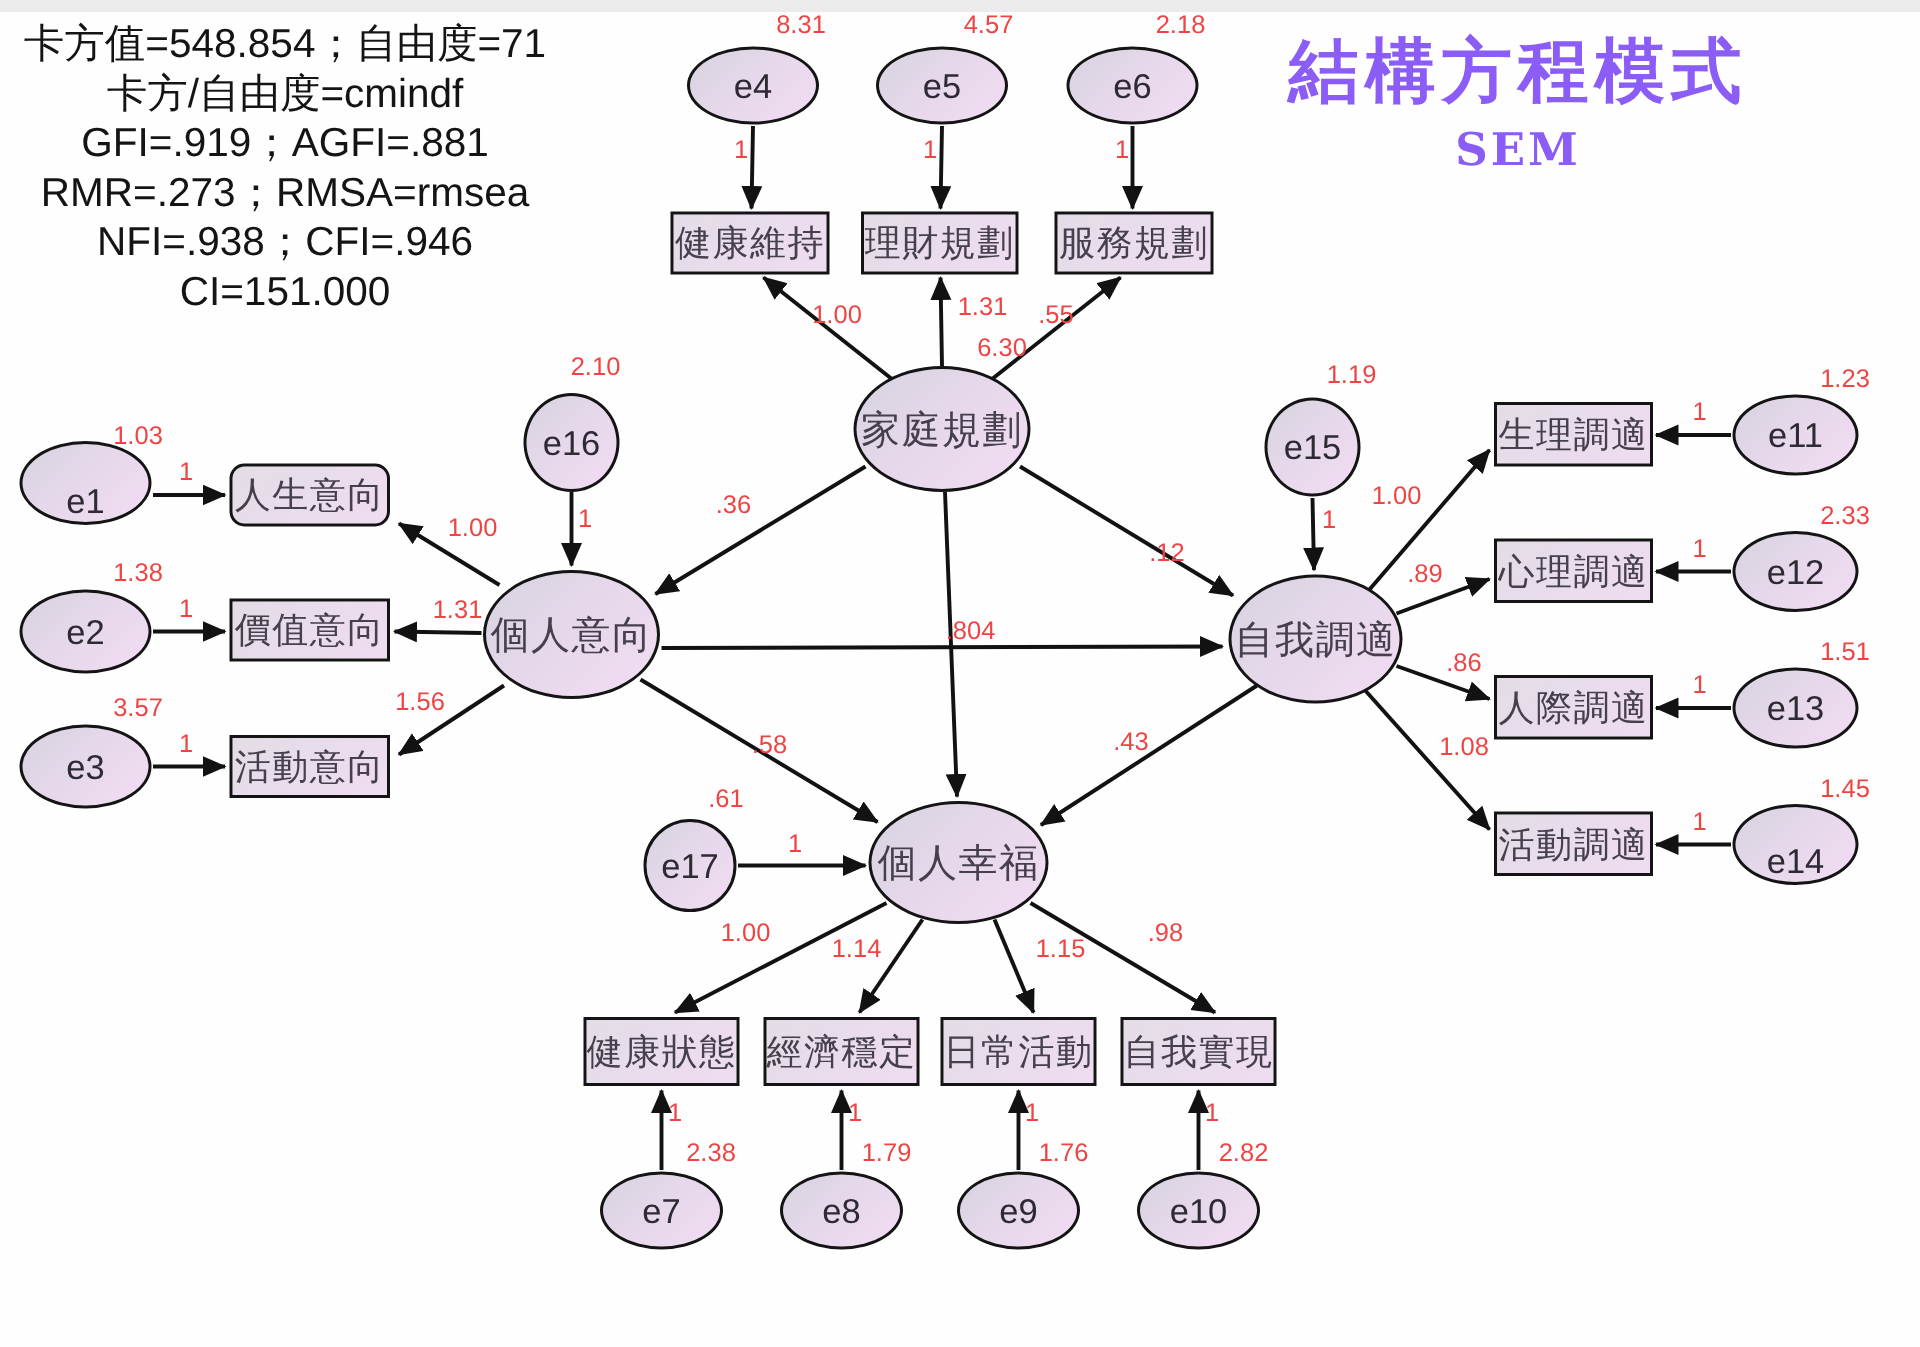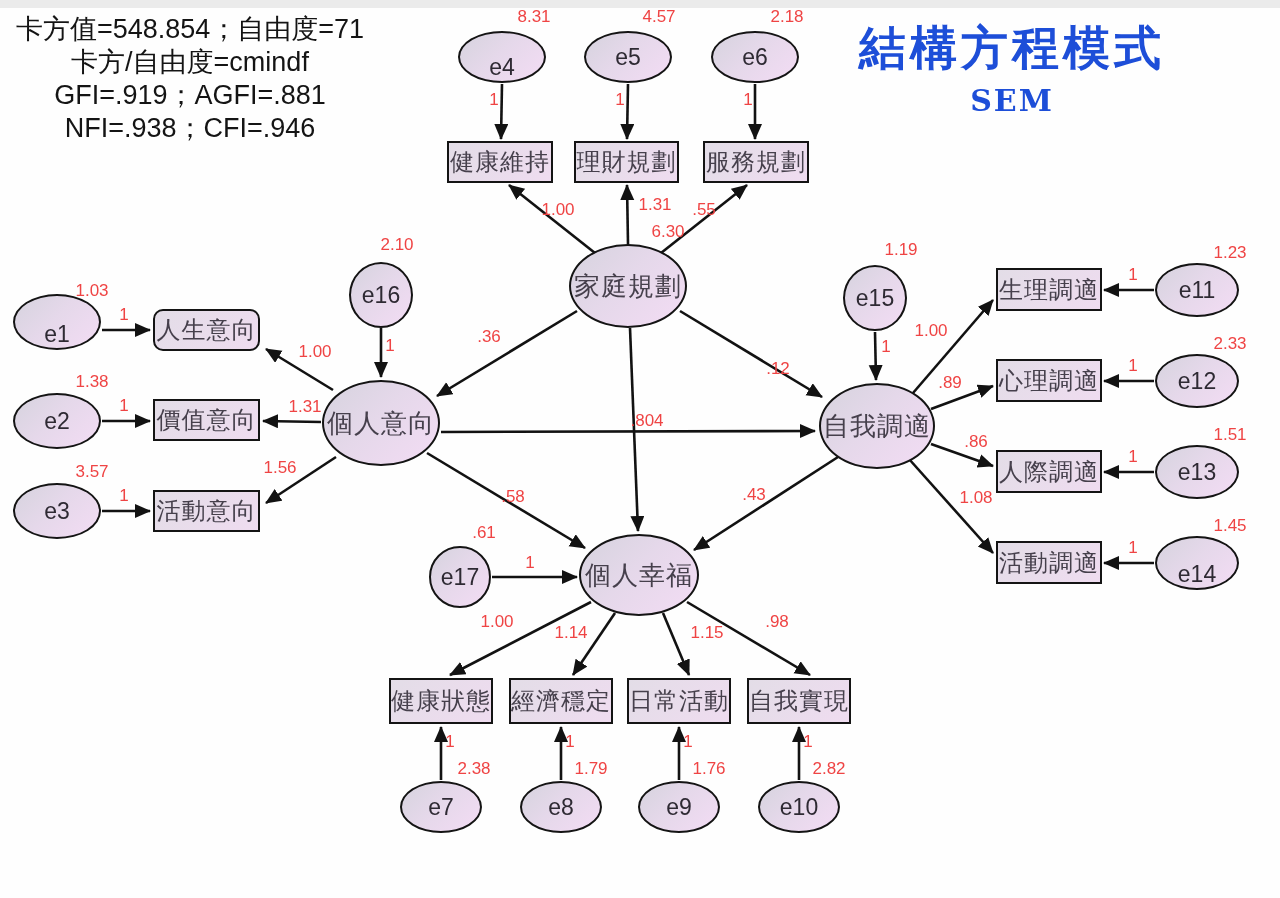"e4" div.node { align-items: flex-end -> none }
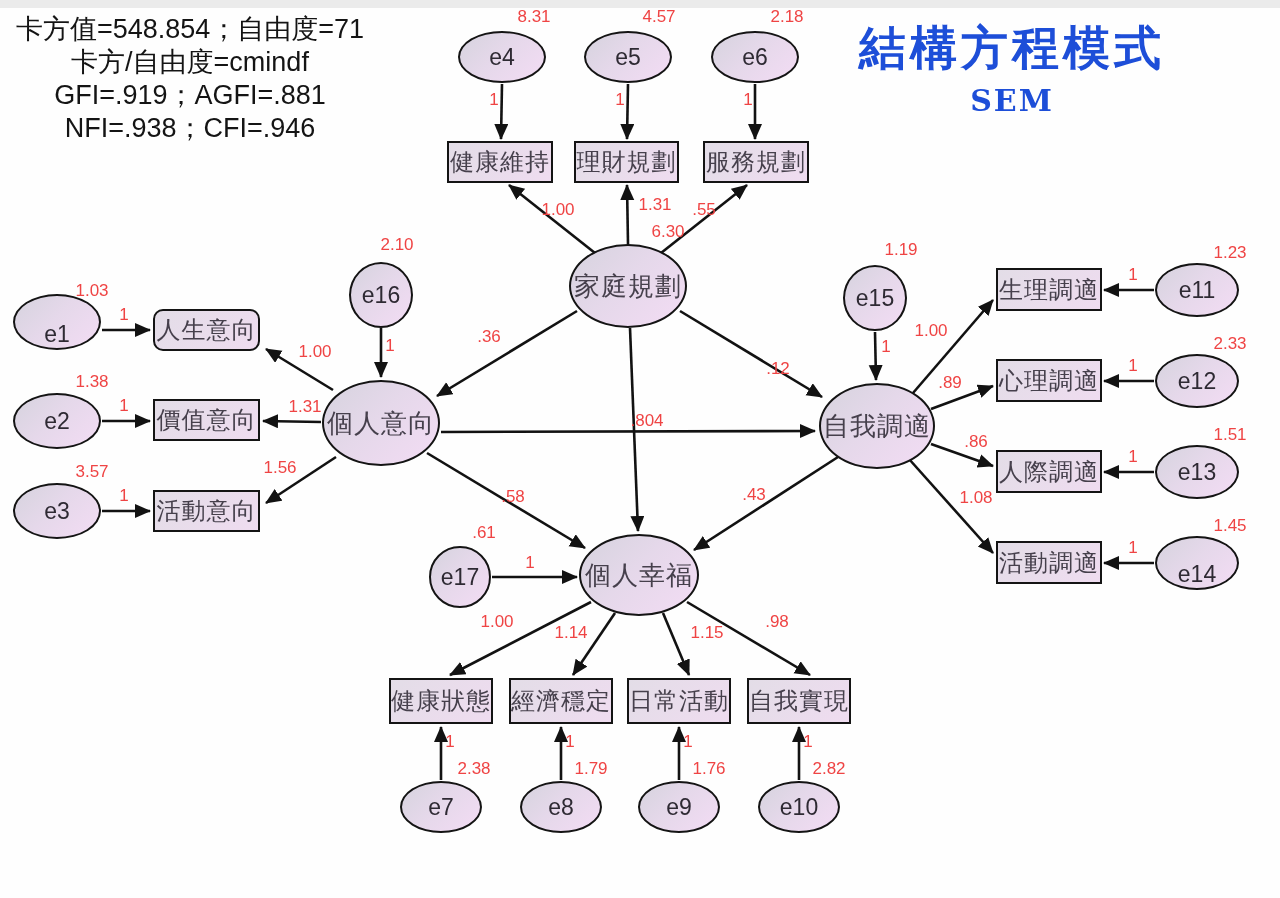"結構方程模式" div { color: #1d4ed8 -> #8b5cf6 }
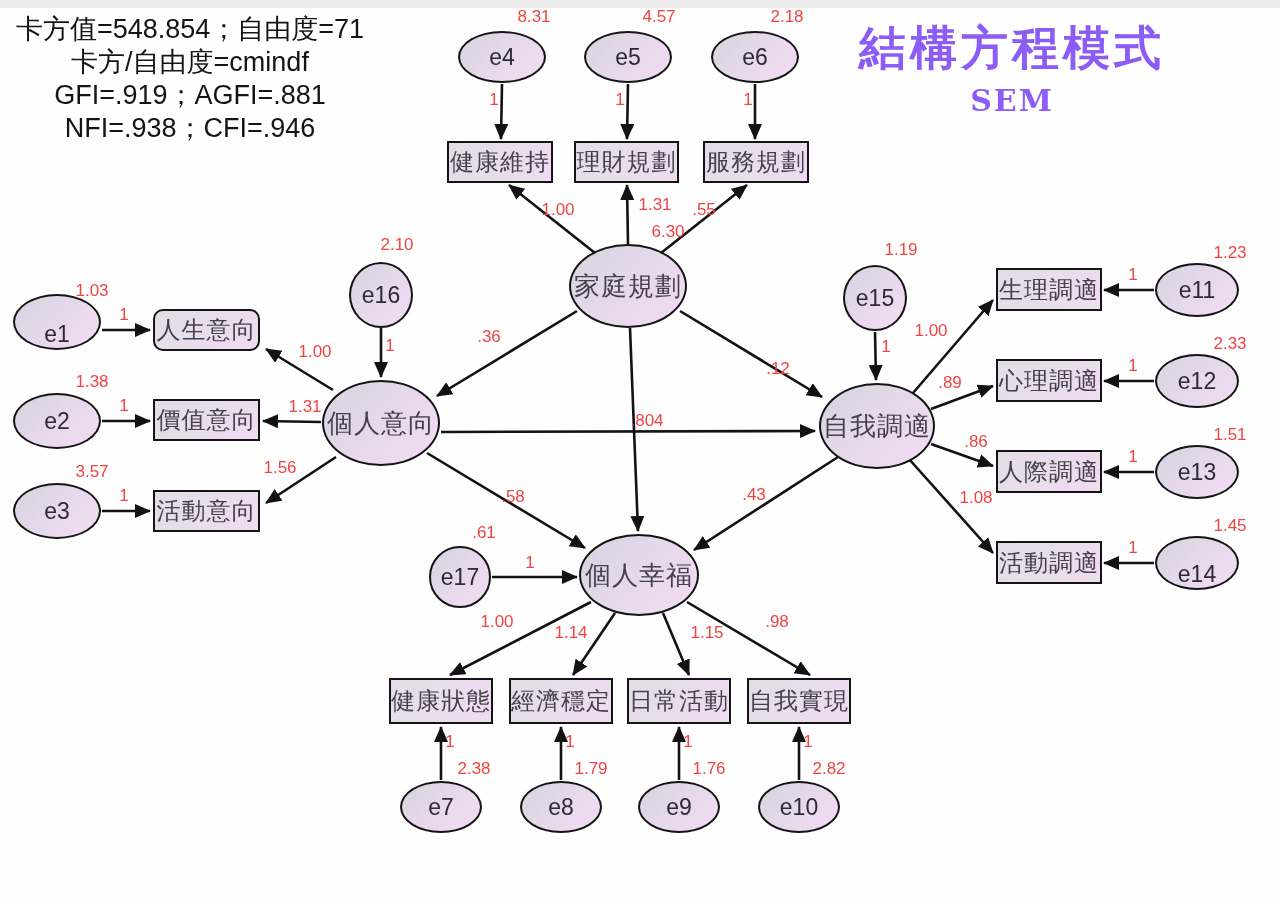"RMR=.273；RMSA=rmsea" div { html: none -> <div>RMR=.273；RMSA=rmsea</div> }
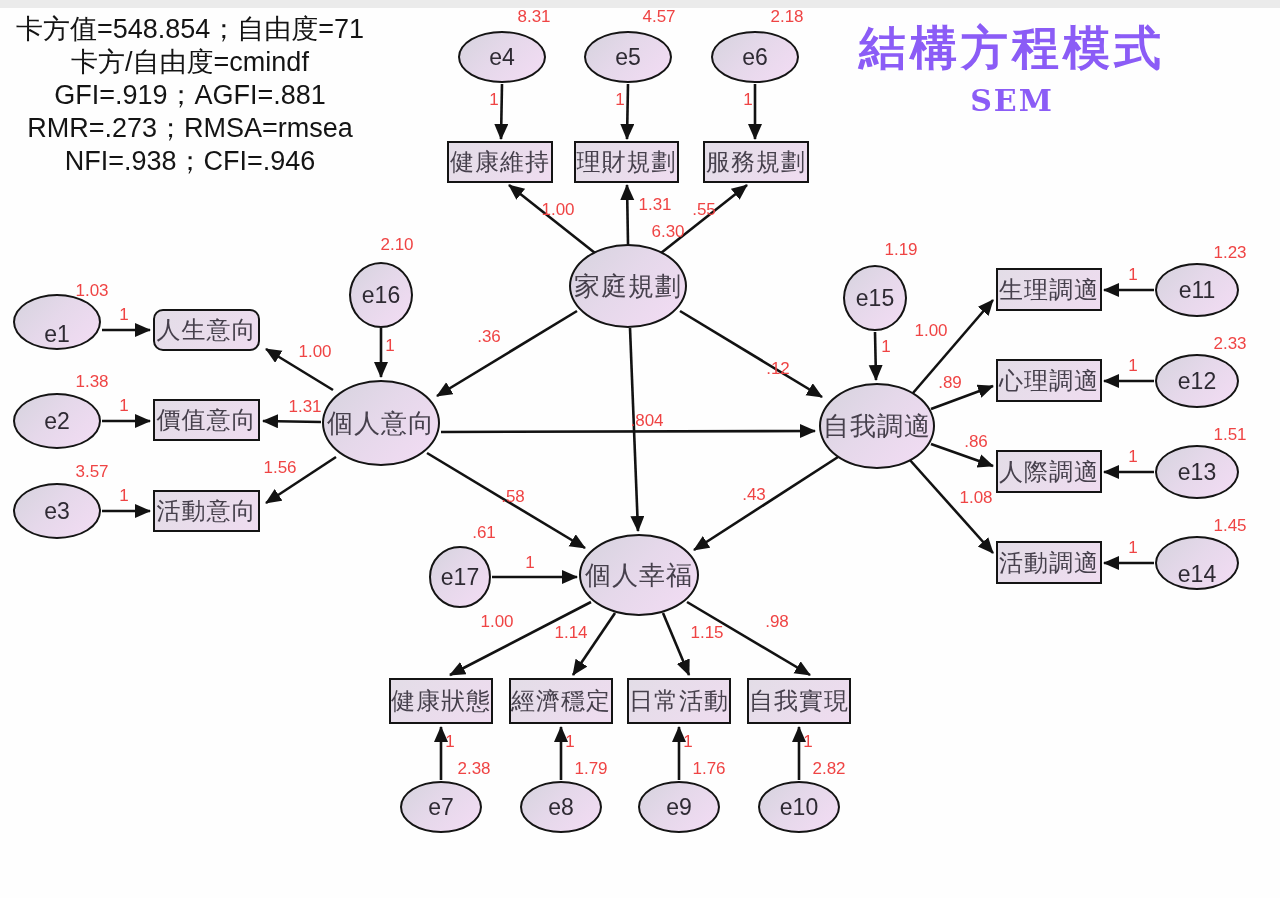"CI=151.000" div { html: none -> <div>CI=151.000</div> }
